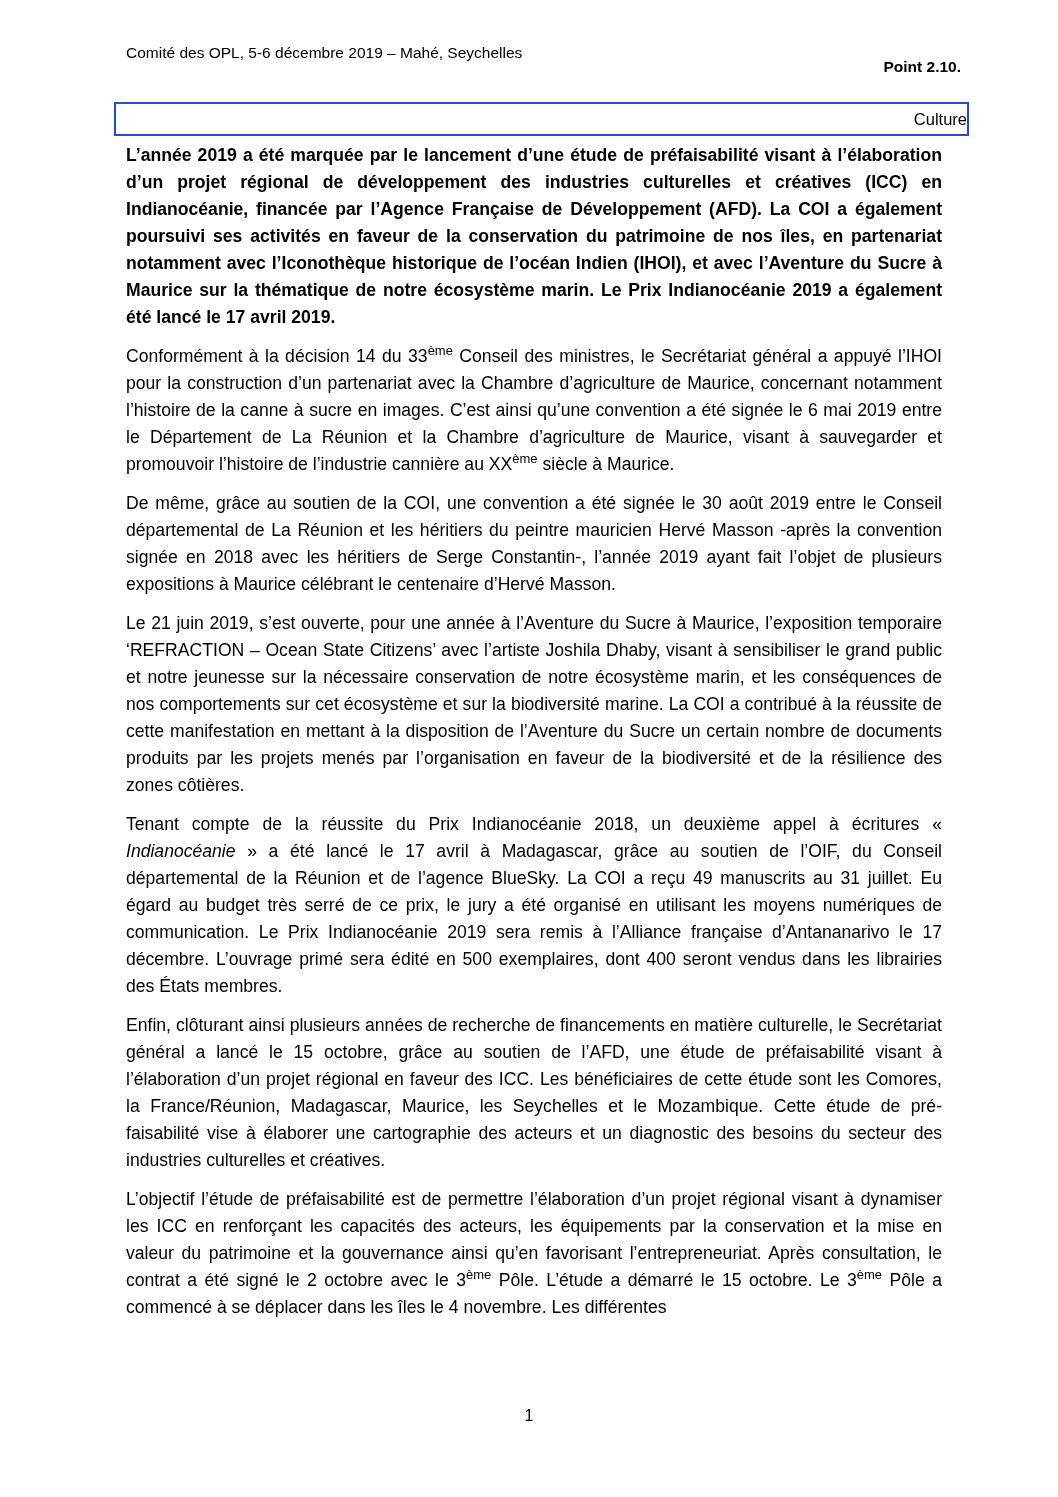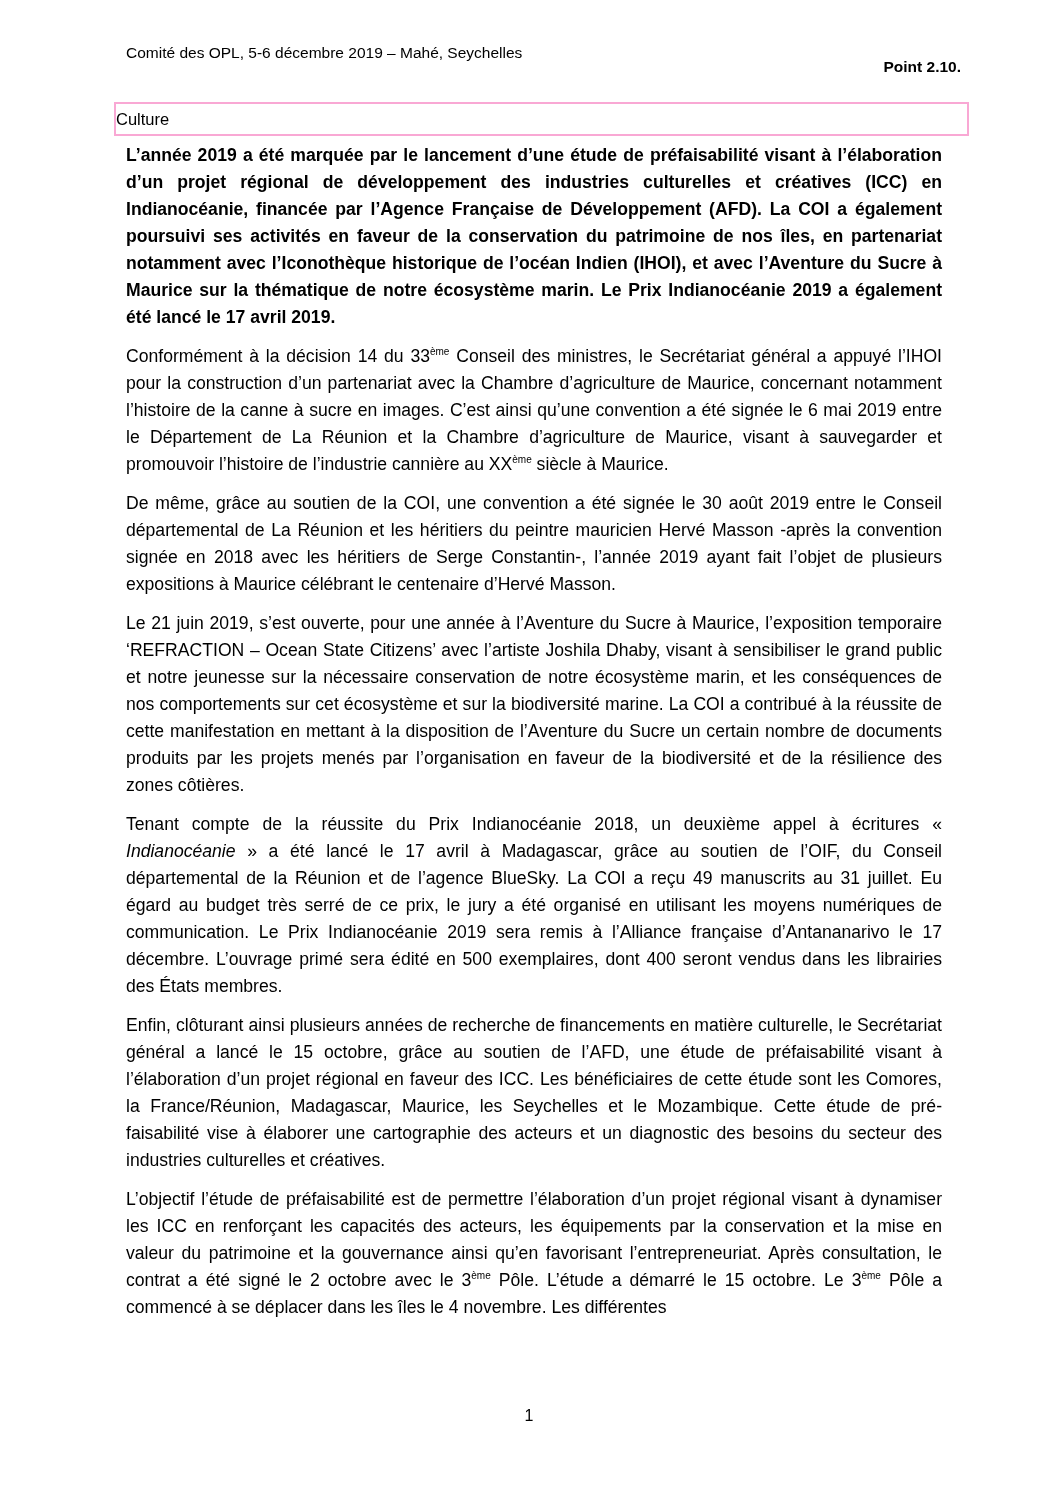"Culture" .title-box { border: 2px solid #f9a8d4 -> 2px solid #1d4ed8; text-align: left -> right }
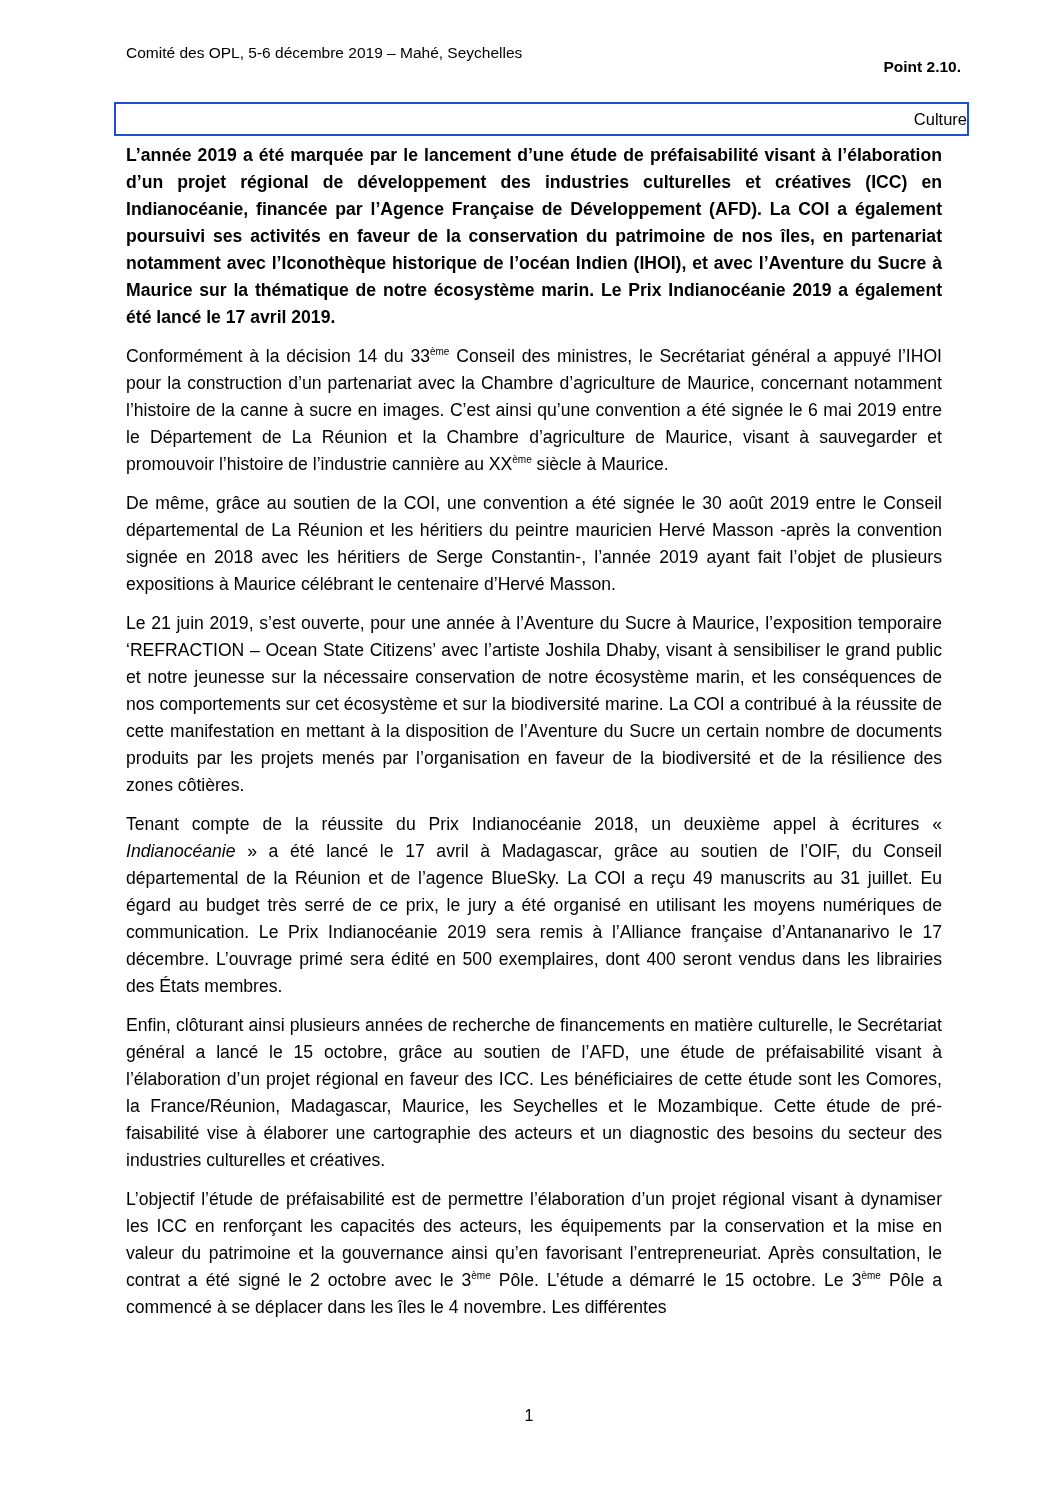"ème" sup { font-size: 10px -> 13px }
